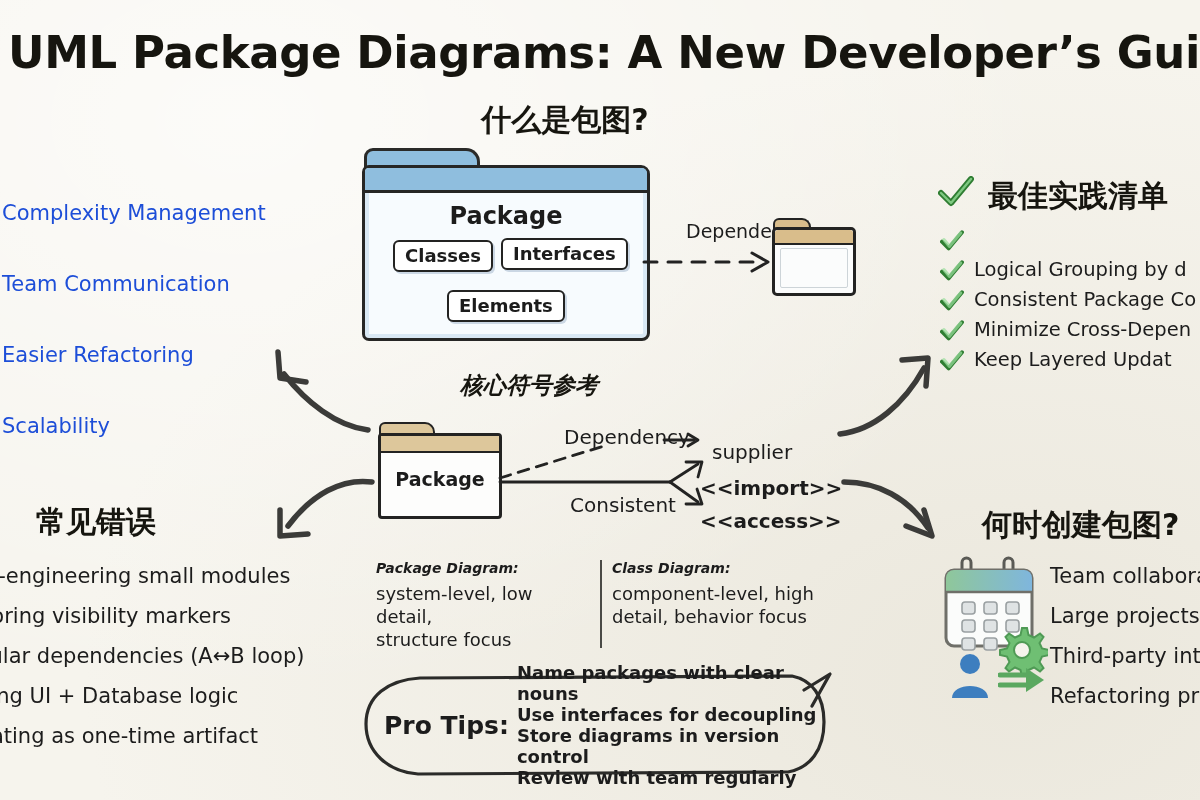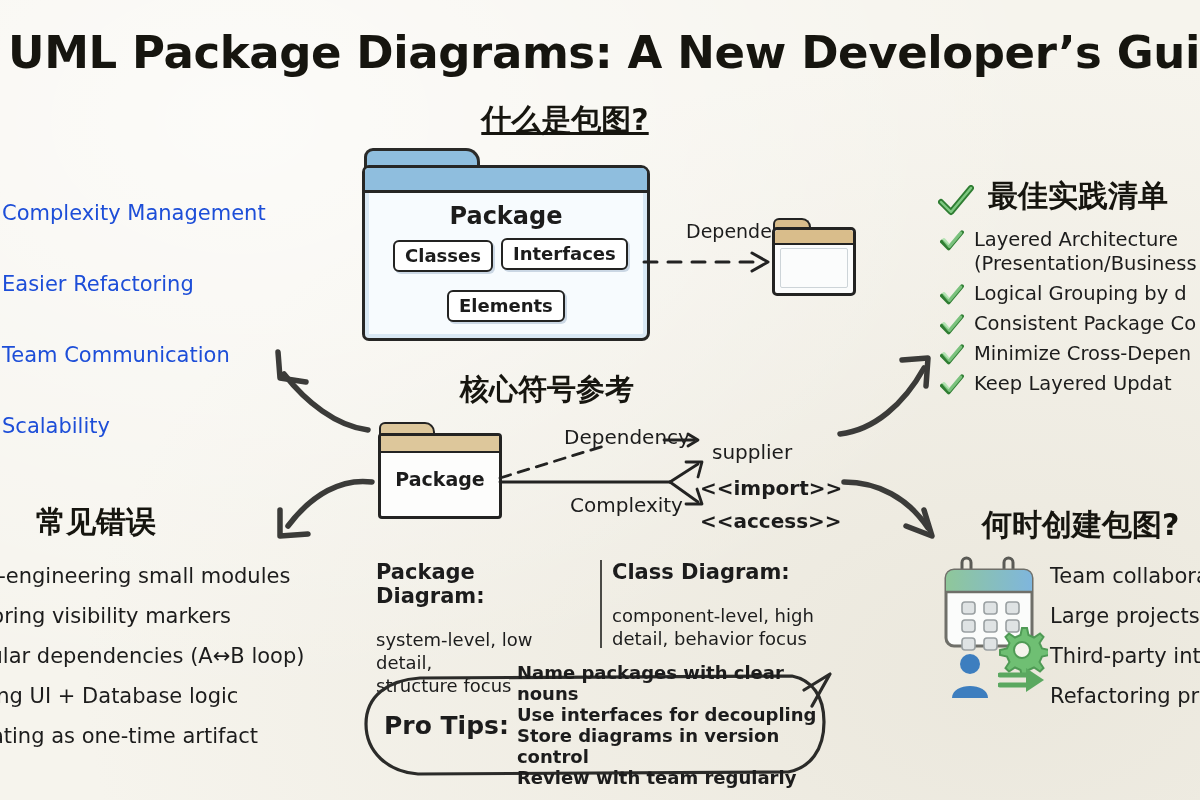"什么是包图?" .subtitle { text-decoration: underline -> none }
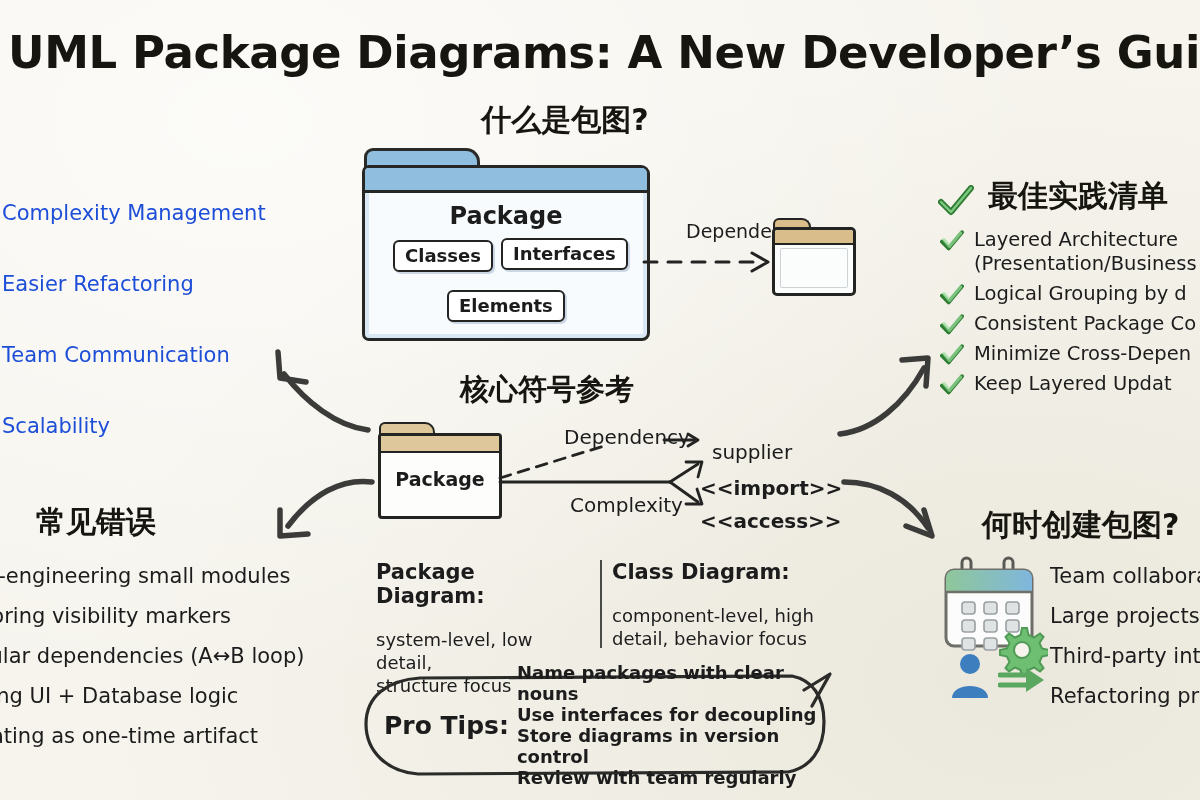"最佳实践清单" .bp-head { align-items: flex-end -> flex-start }
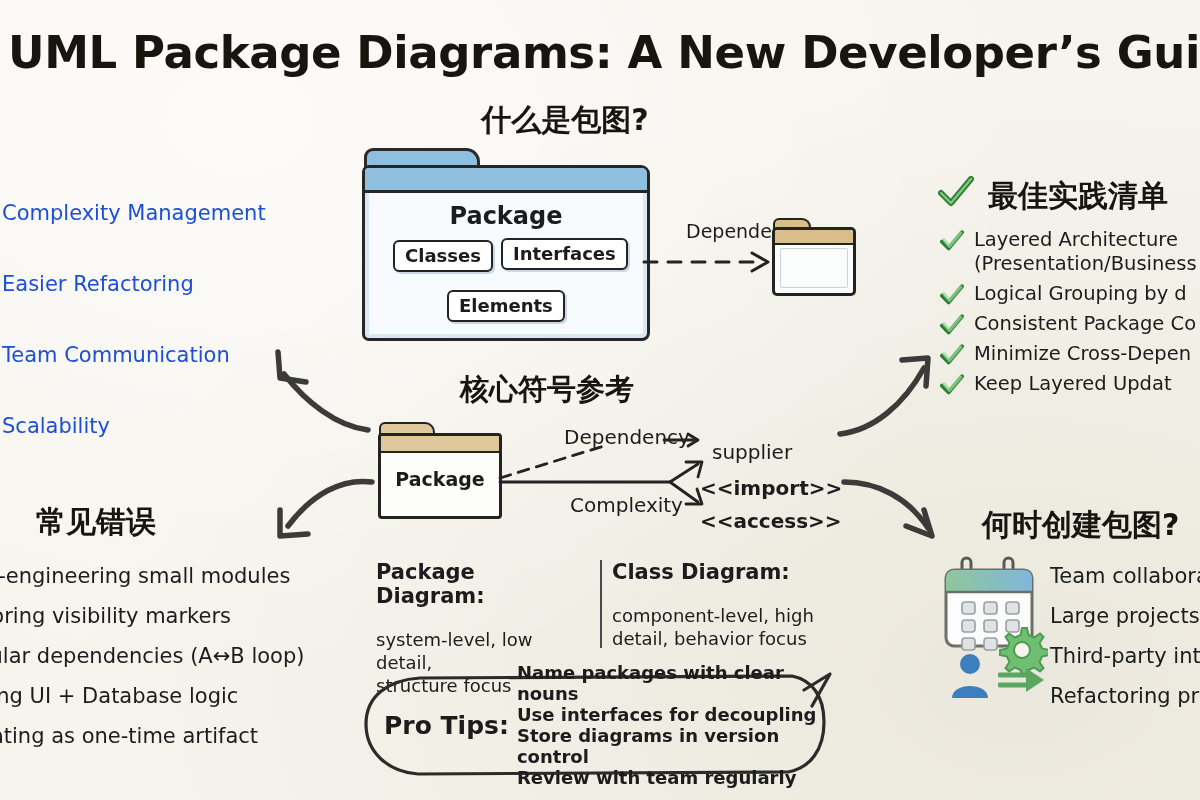"Layered Architecture" span.bp-text { html: <span>Layered Architecture (Presentation/Business</span> -> none }
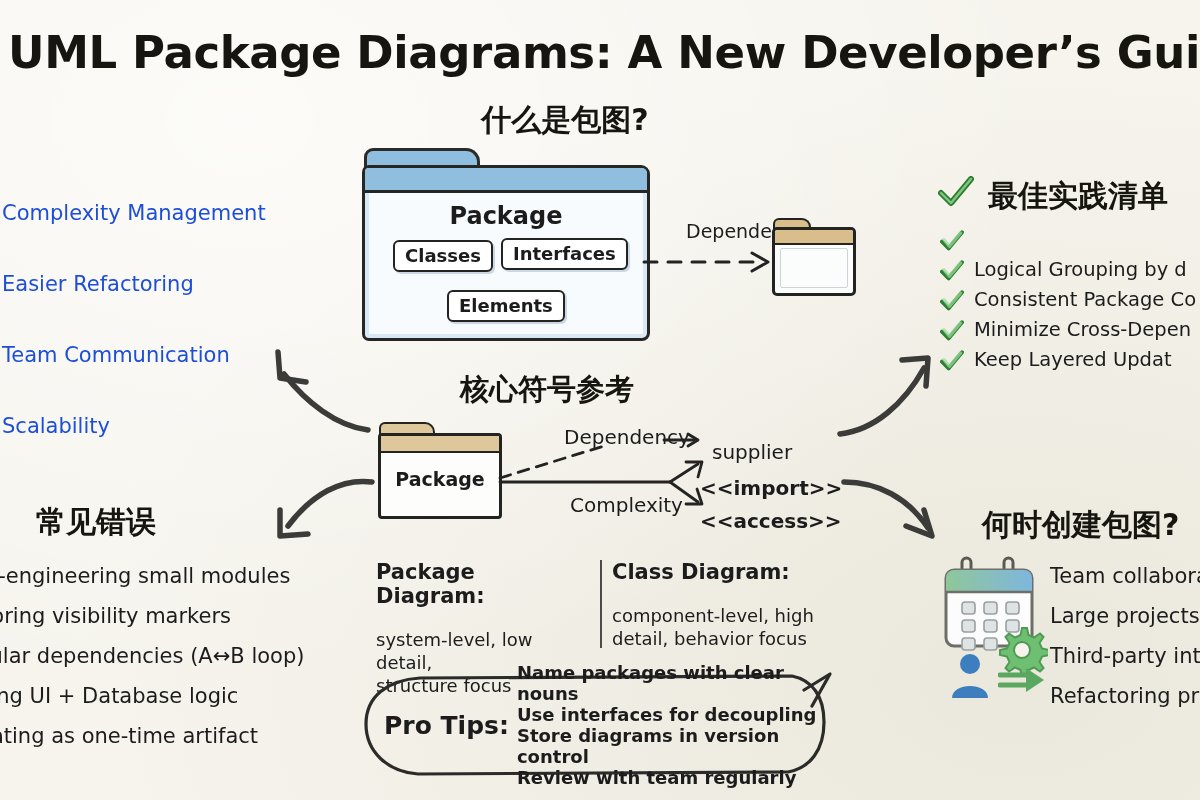"Easier Refactoring" div.benefit { order: before "Team Communication" -> after "Team Communication" }
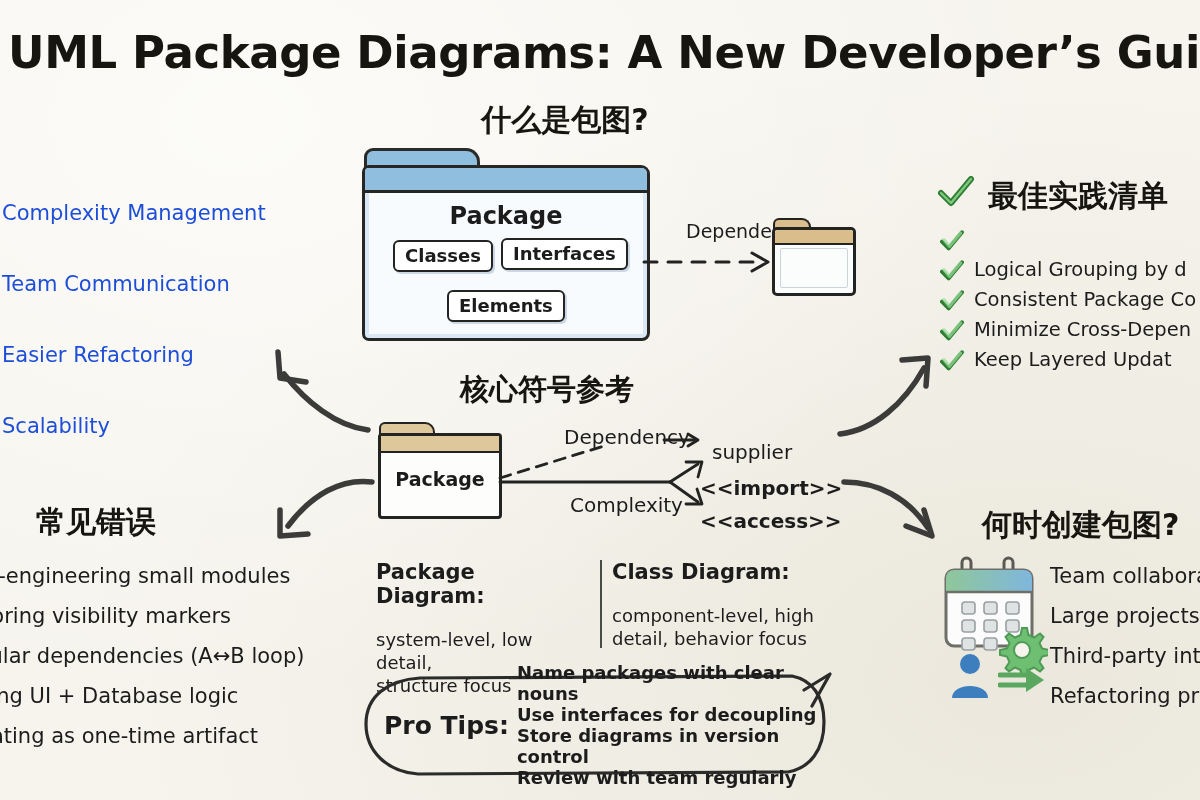"核心符号参考" .sect-title-center { font-size: 29px -> 23px; font-style: none -> italic }
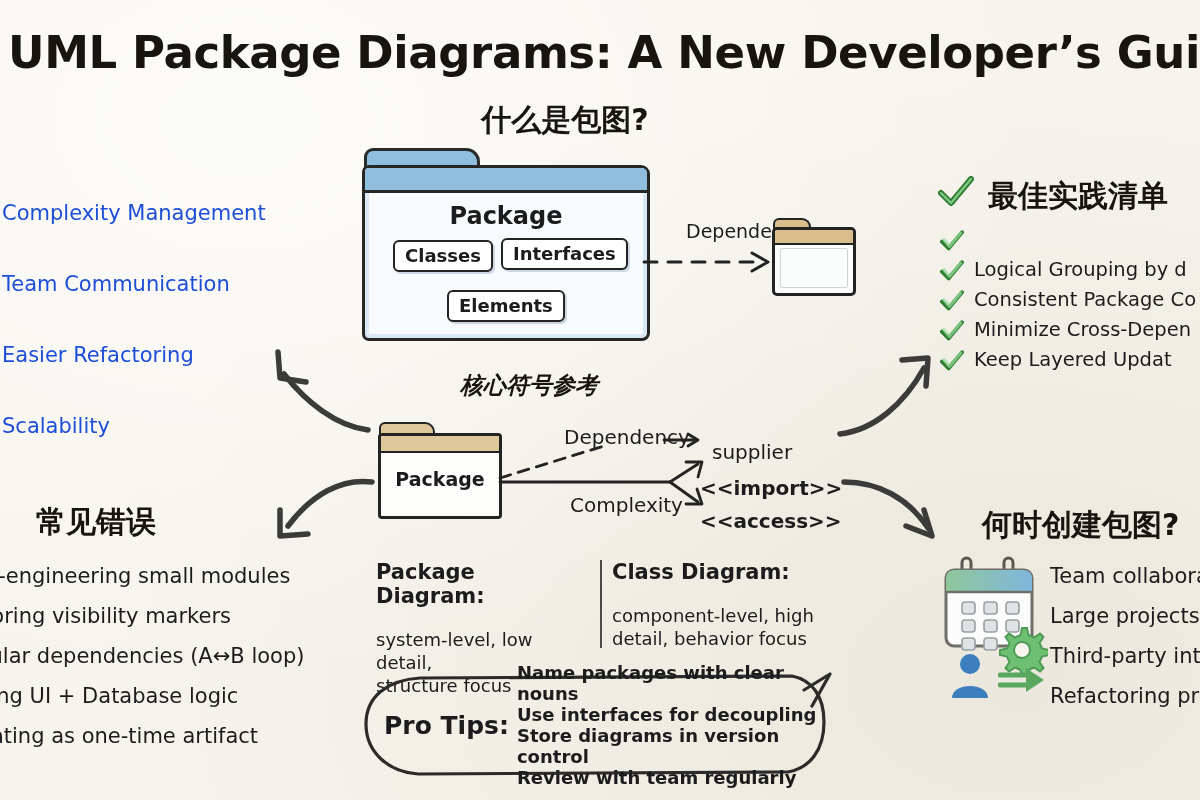"Complexity" div.rel-label { text: Complexity -> Consistent }
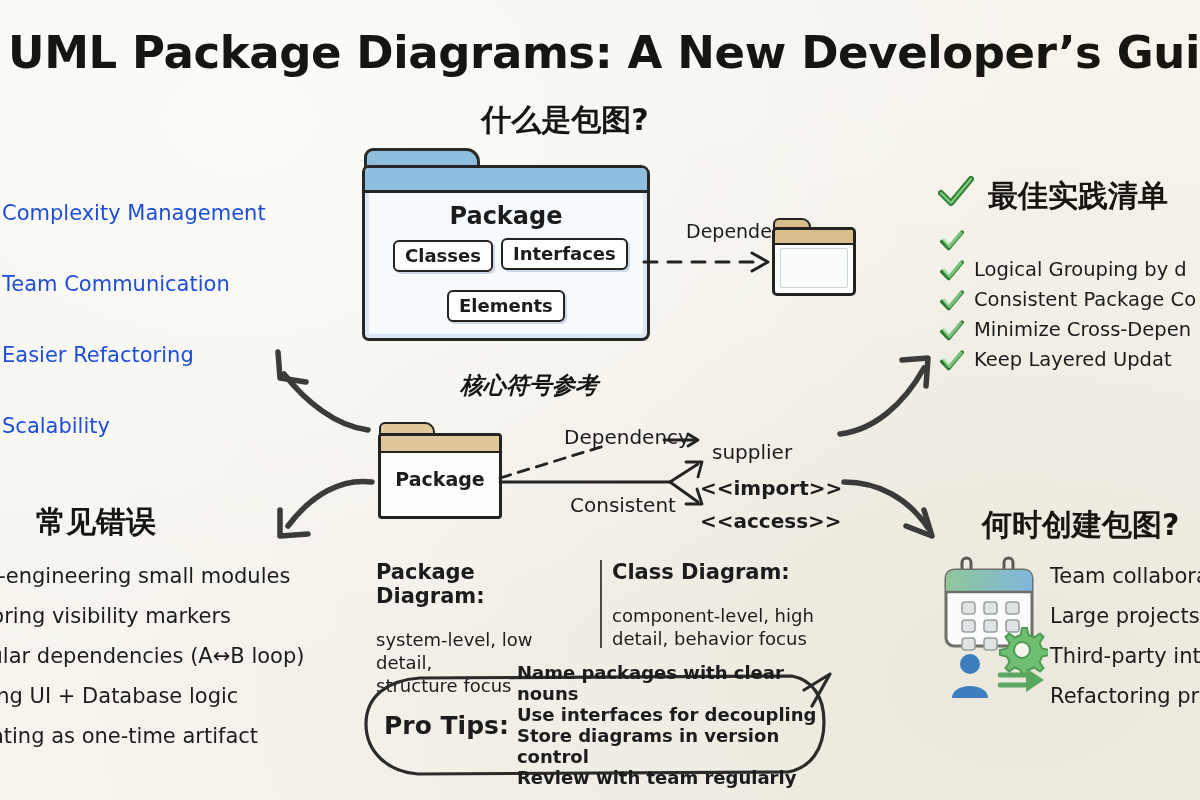"Package Diagram:" .cmp-head { font-size: 21px -> 14px; font-style: none -> italic; margin-bottom: 20px -> 6px }
